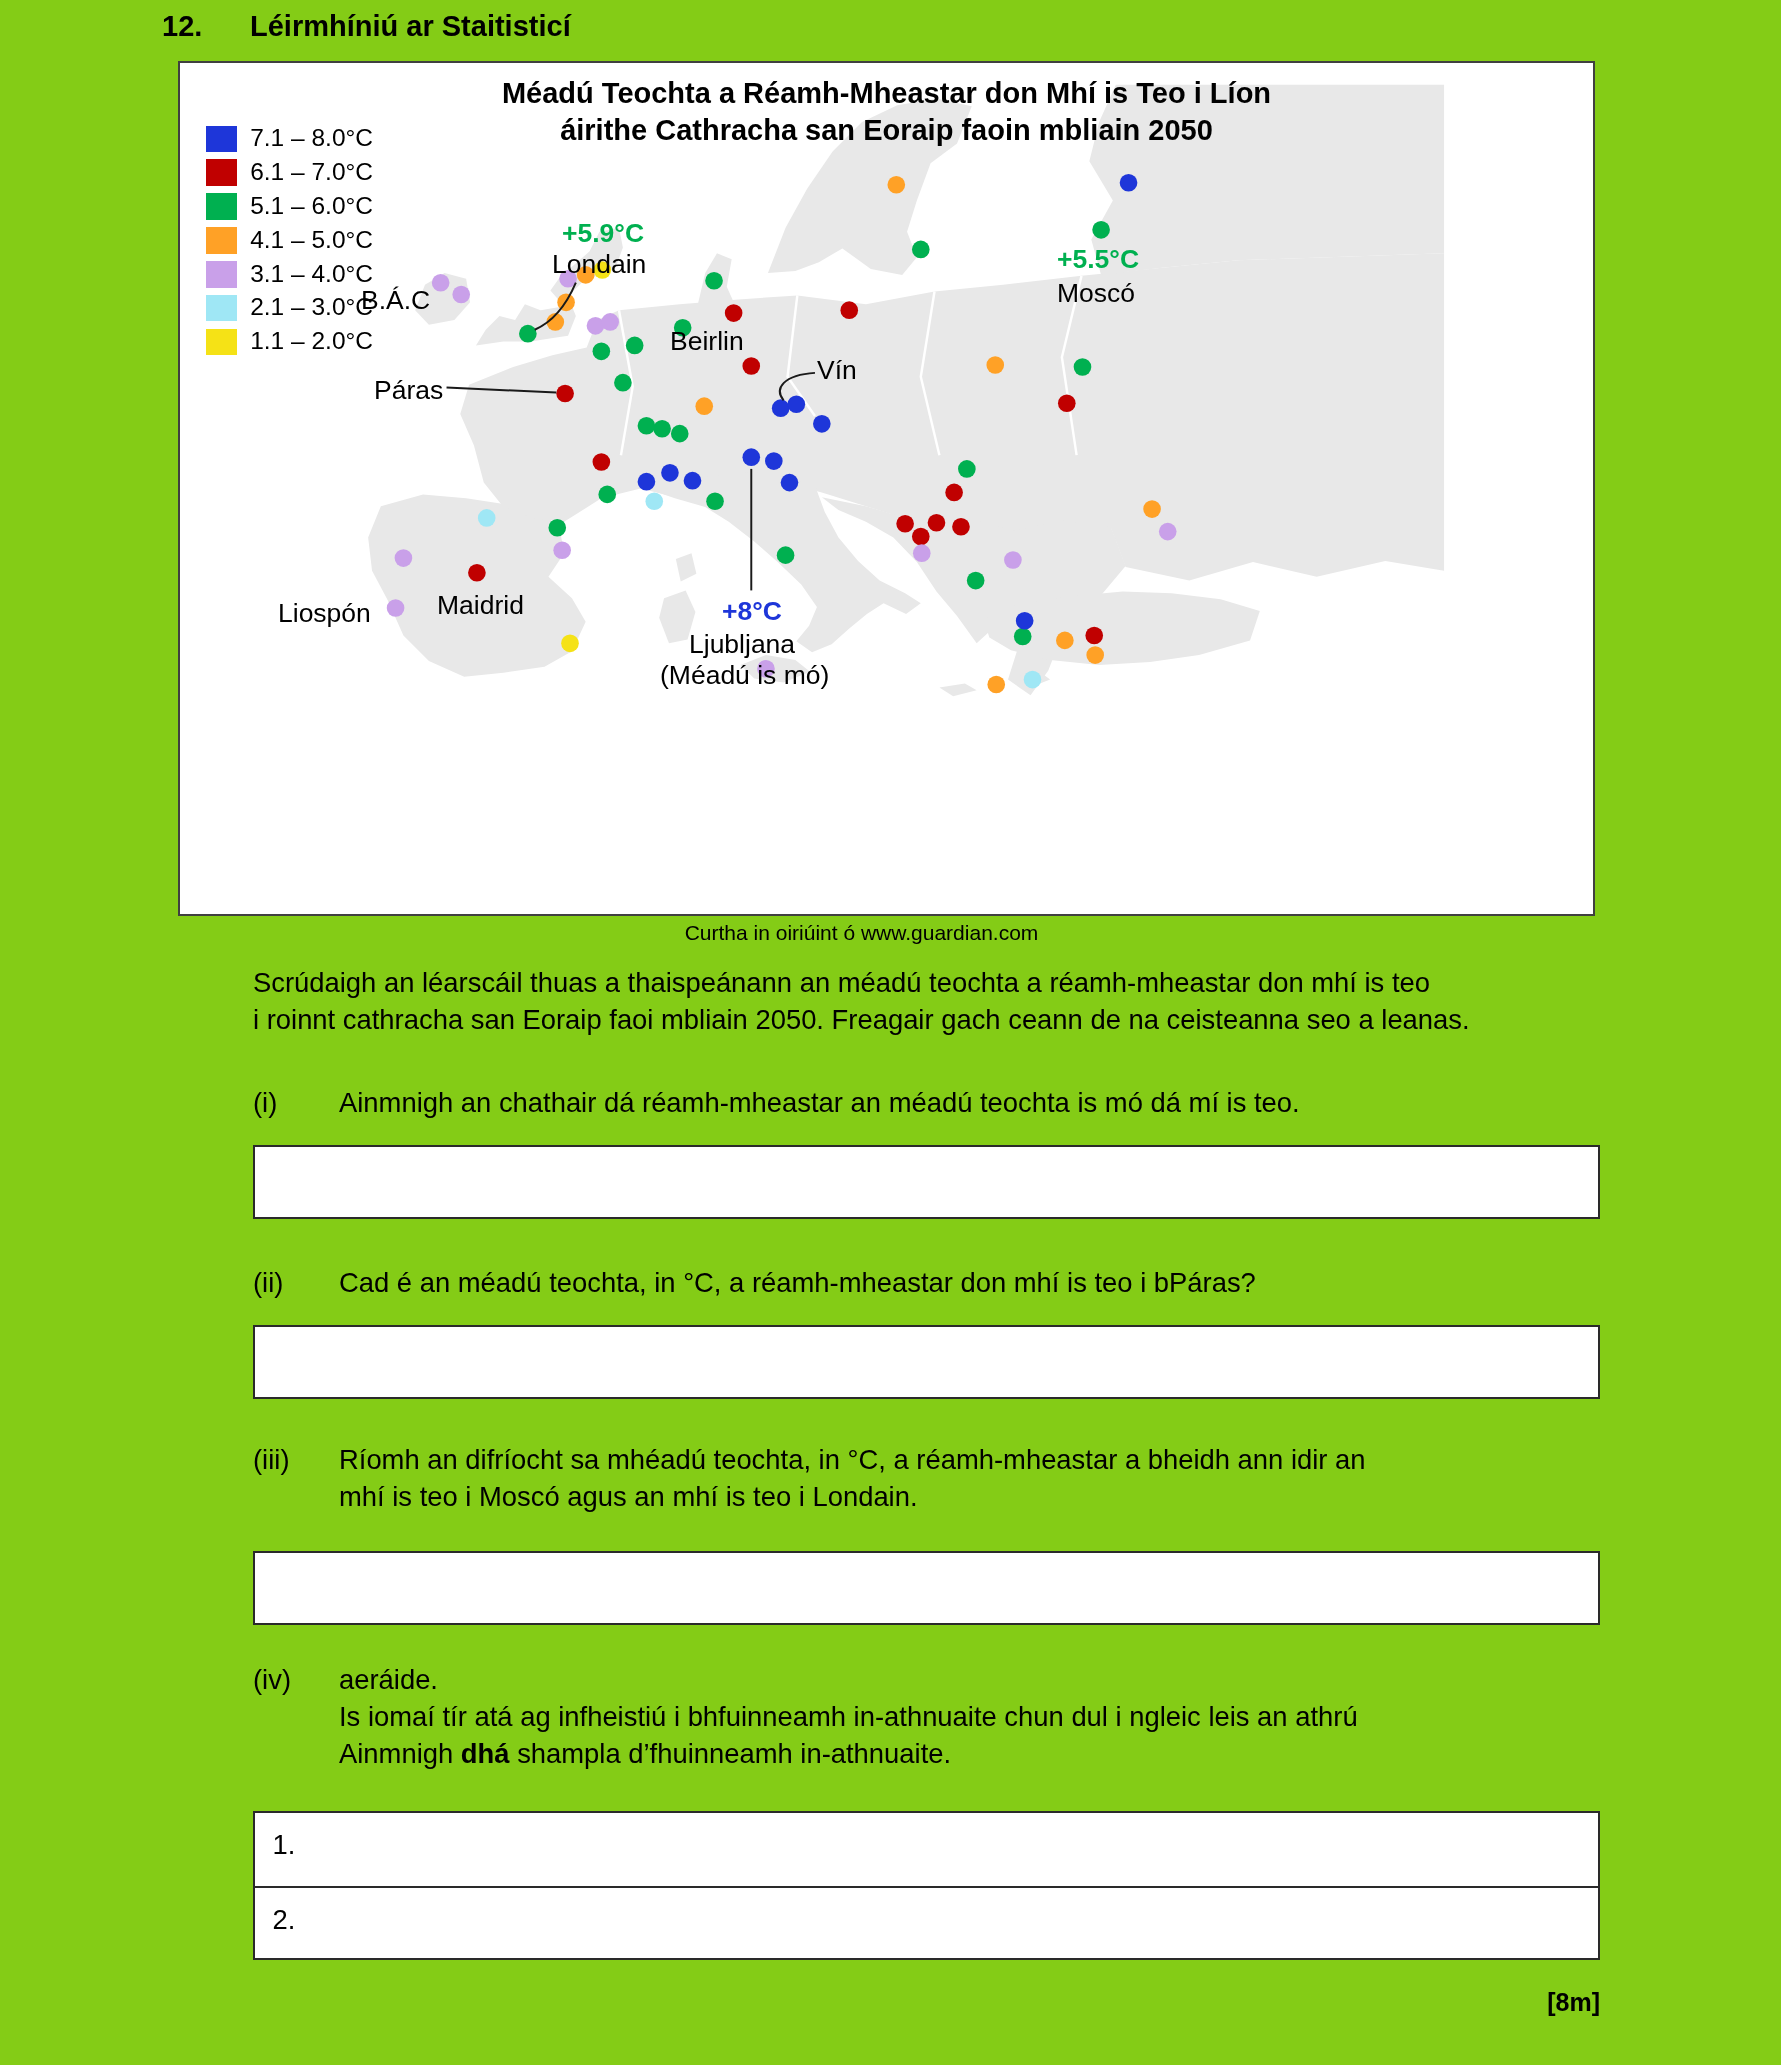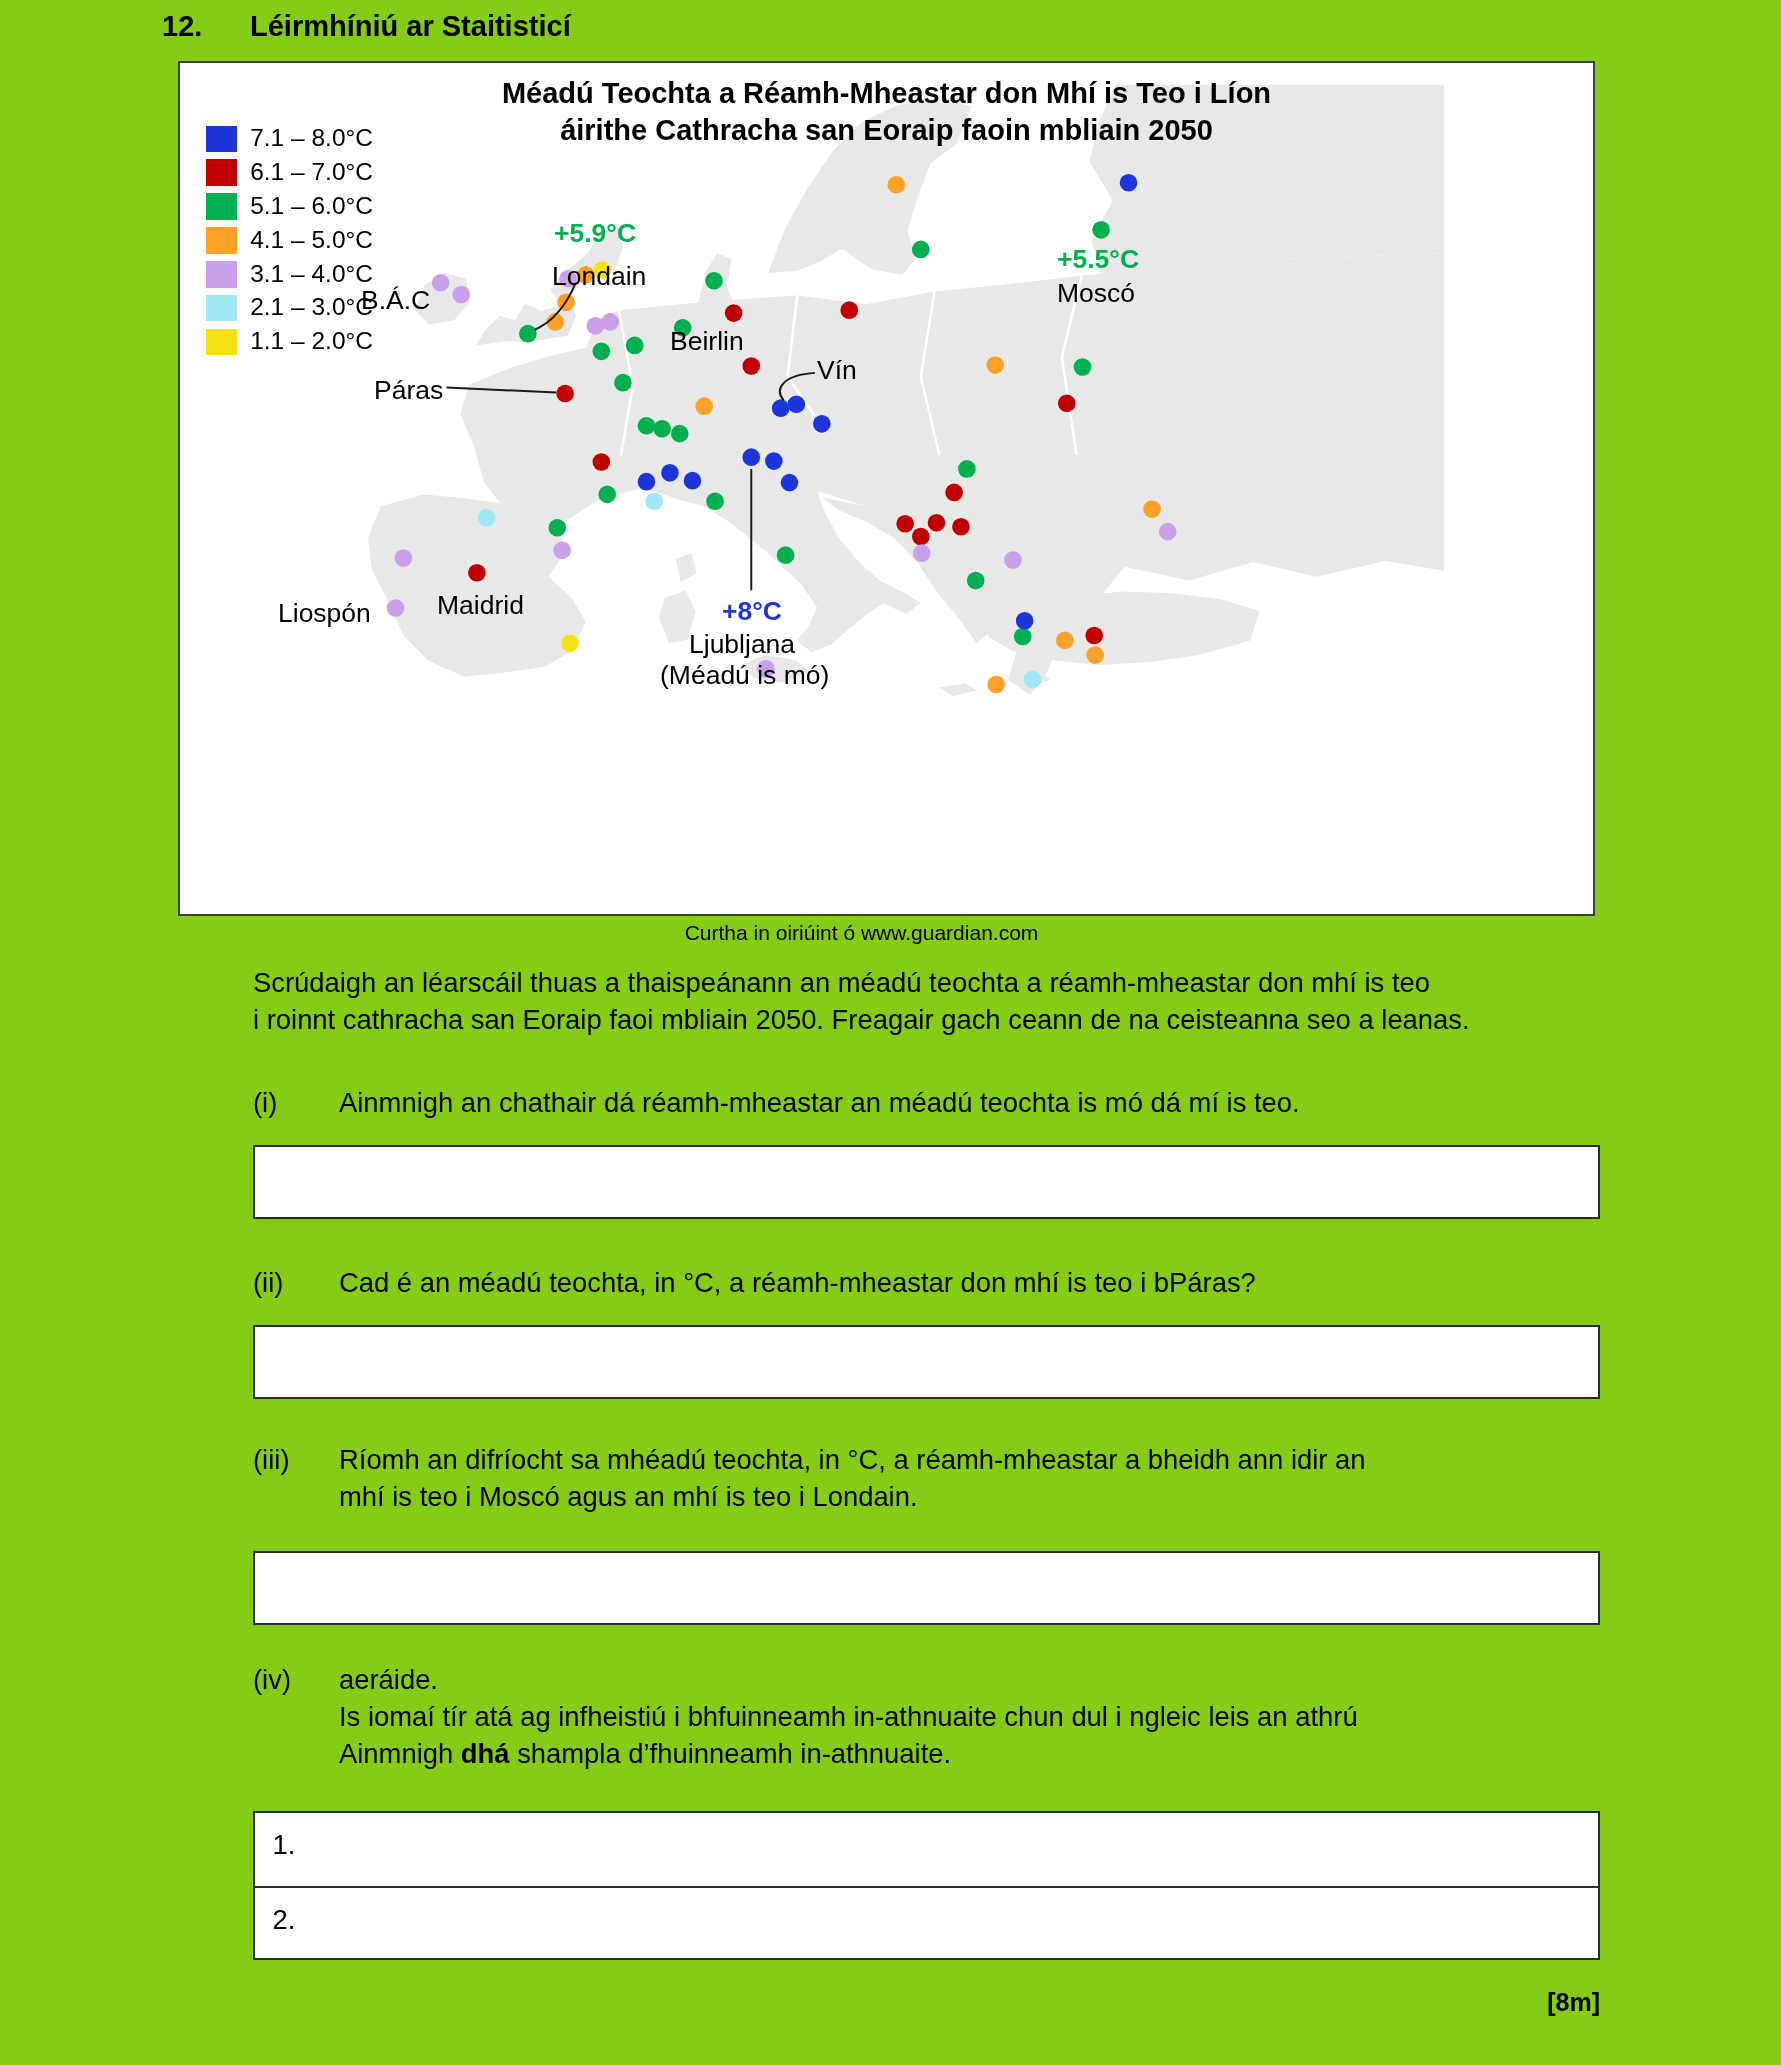"+5.9°C" div.map-label { left: 374px -> 382px }
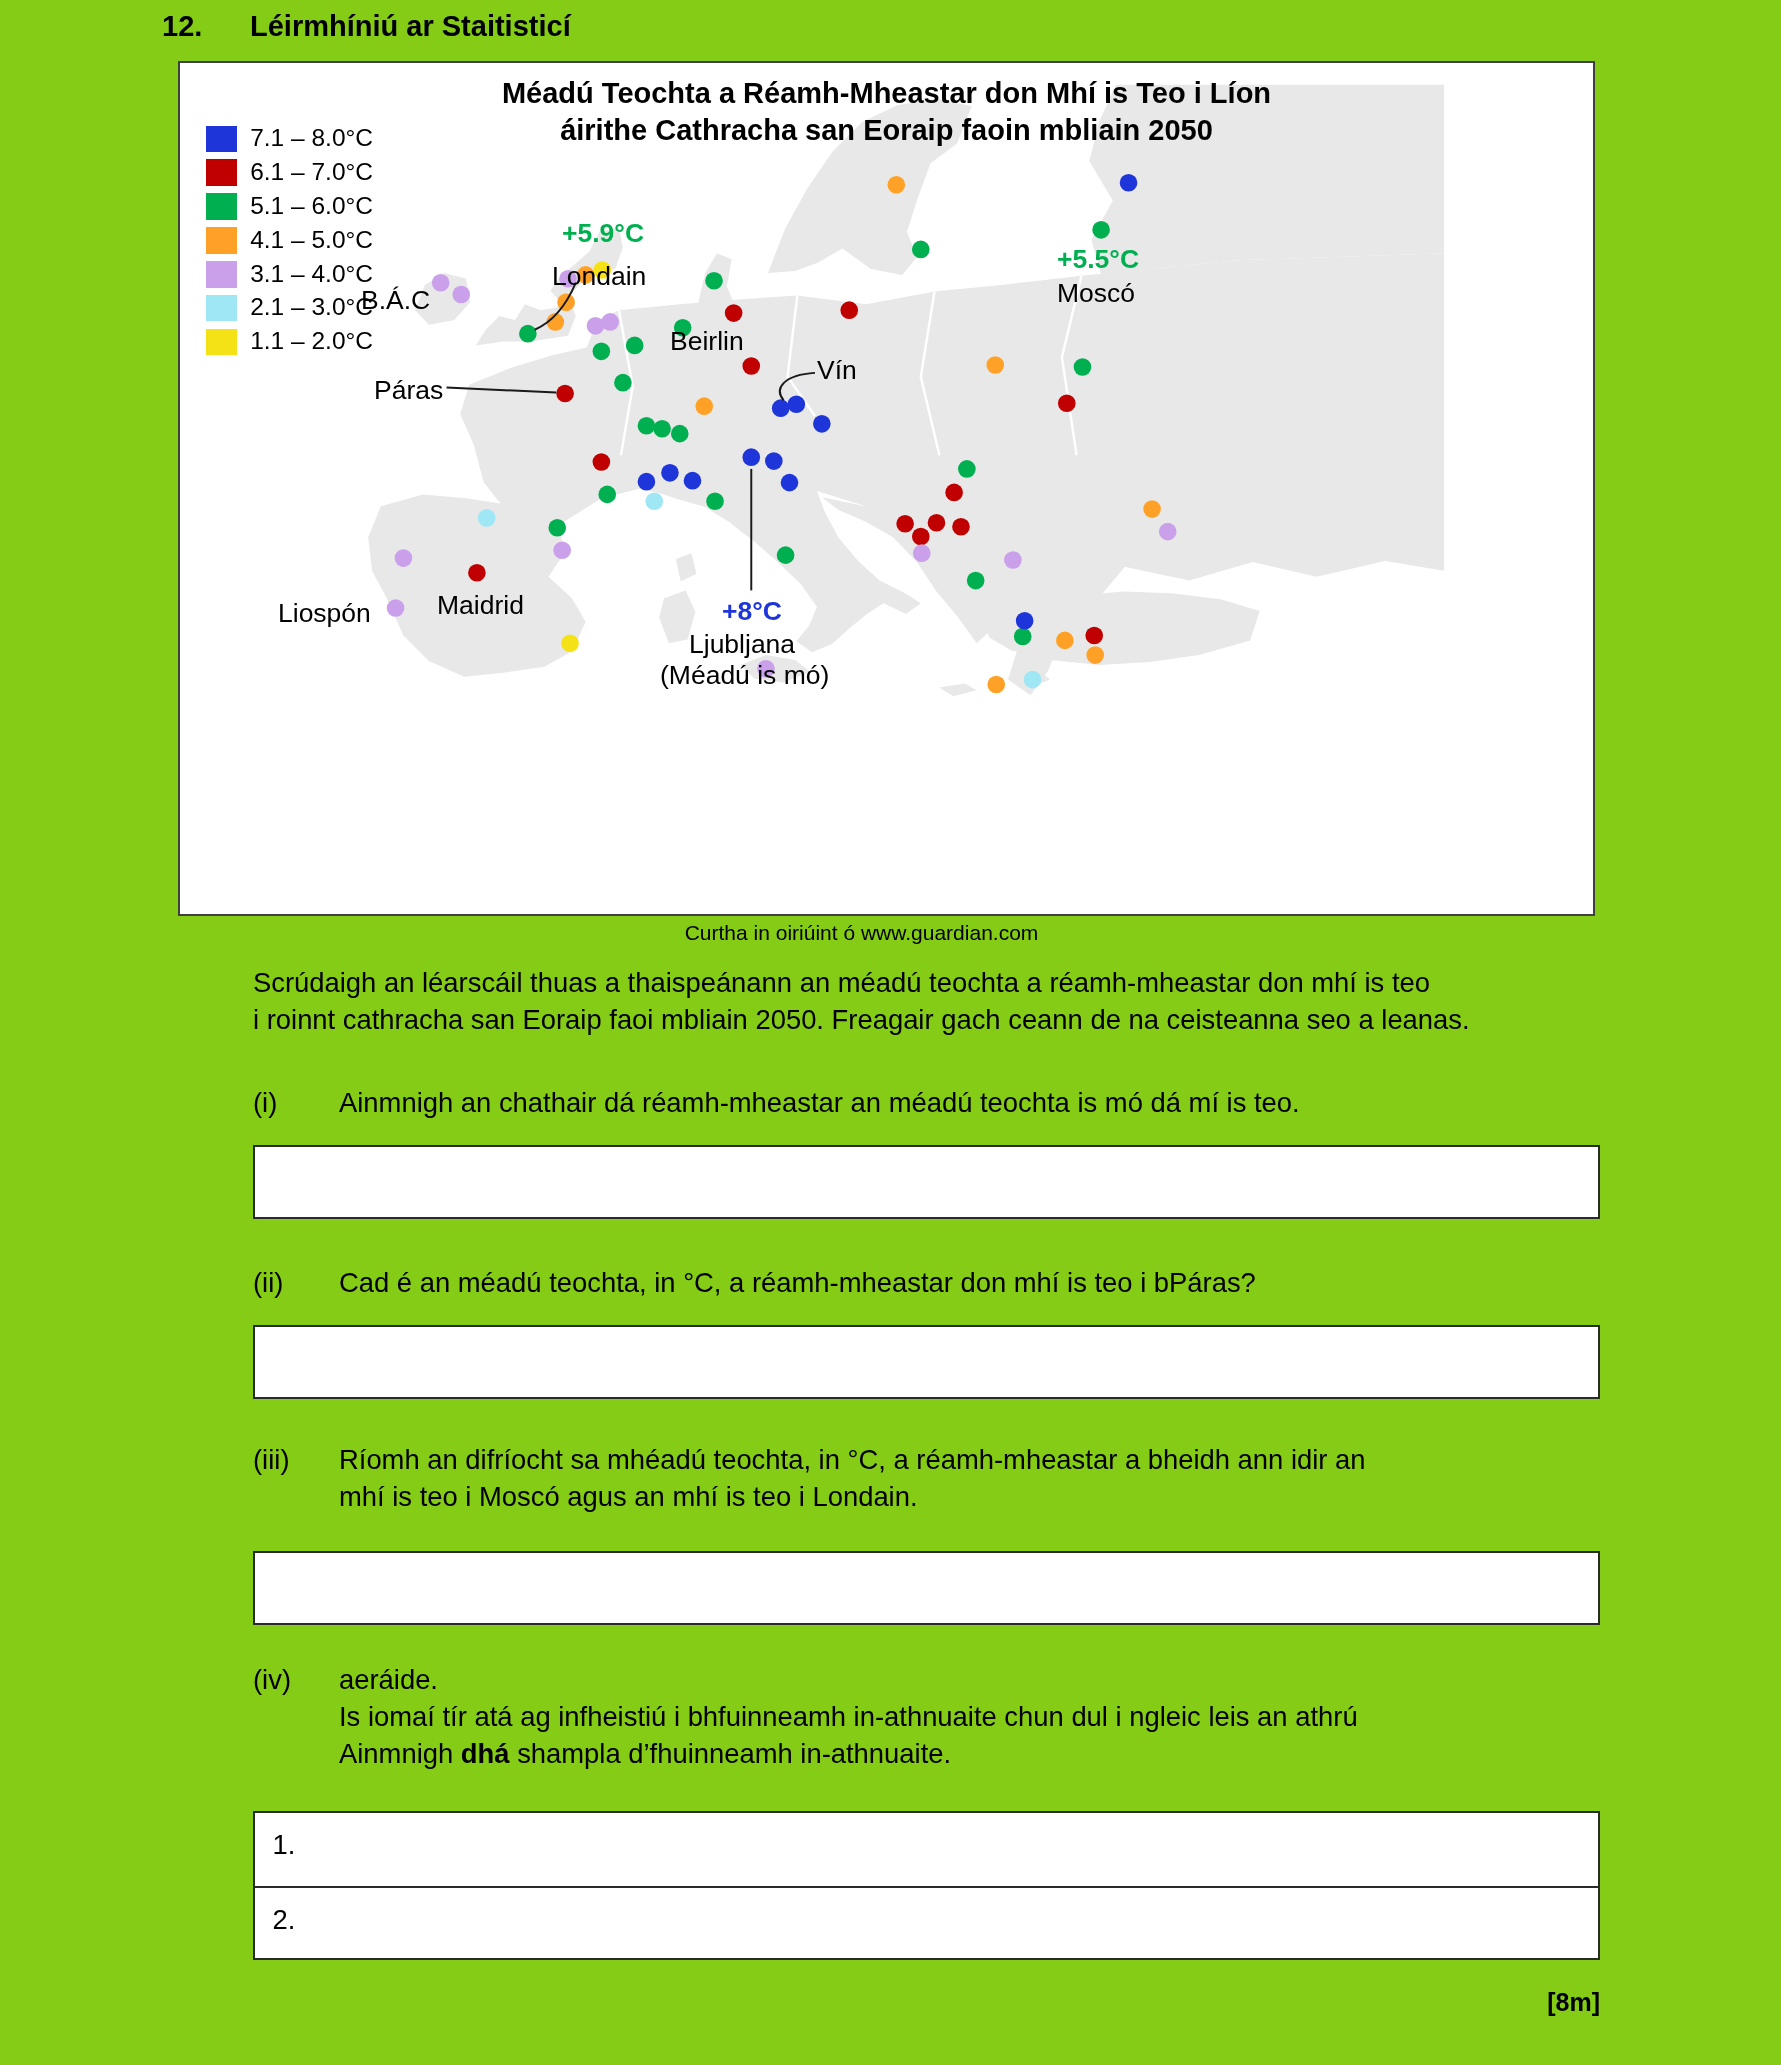"Londain" div.map-label { margin-top: 12px -> none }
